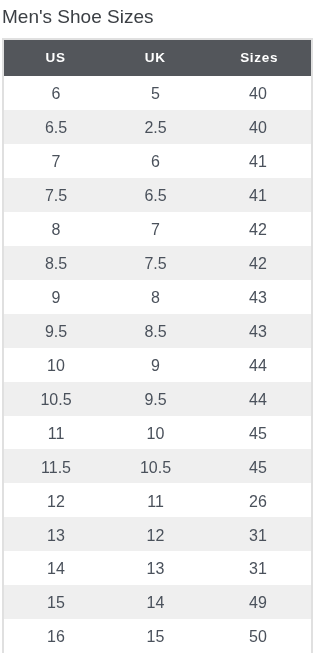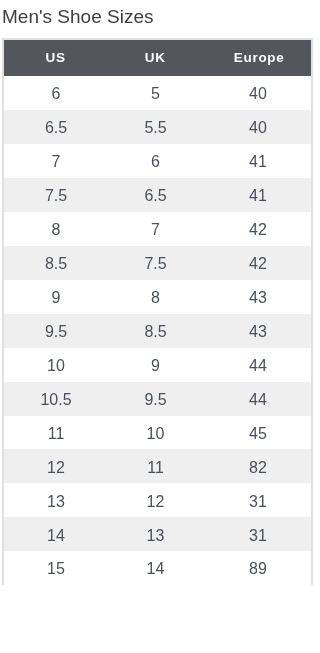"Europe" th { text: Europe -> Sizes }
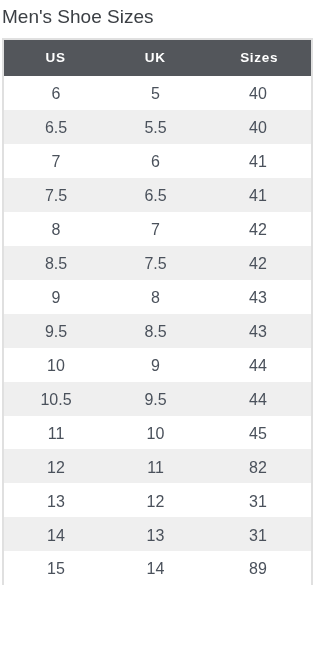"5.5" td { text: 5.5 -> 2.5 }
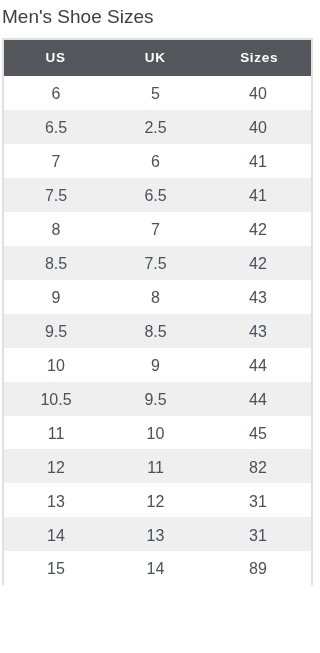"11.5" tr { html: none -> <tr> <td>11.5</td> <td>10.5</td> <td>45</td> </tr> }
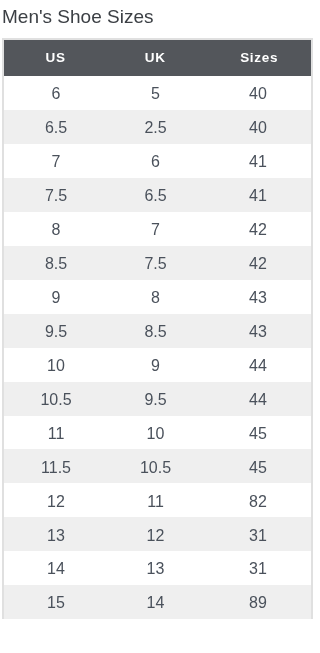"82" td { text: 82 -> 26 }
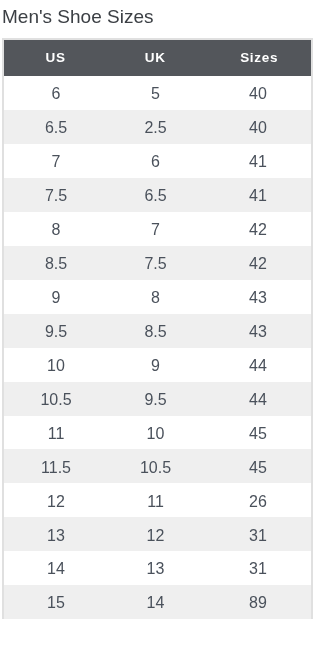"89" td { text: 89 -> 49 }
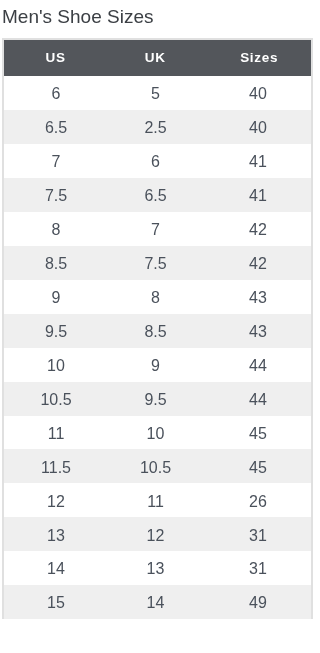"16" tr { html: none -> <tr> <td>16</td> <td>15</td> <td>50</td> </tr> }
